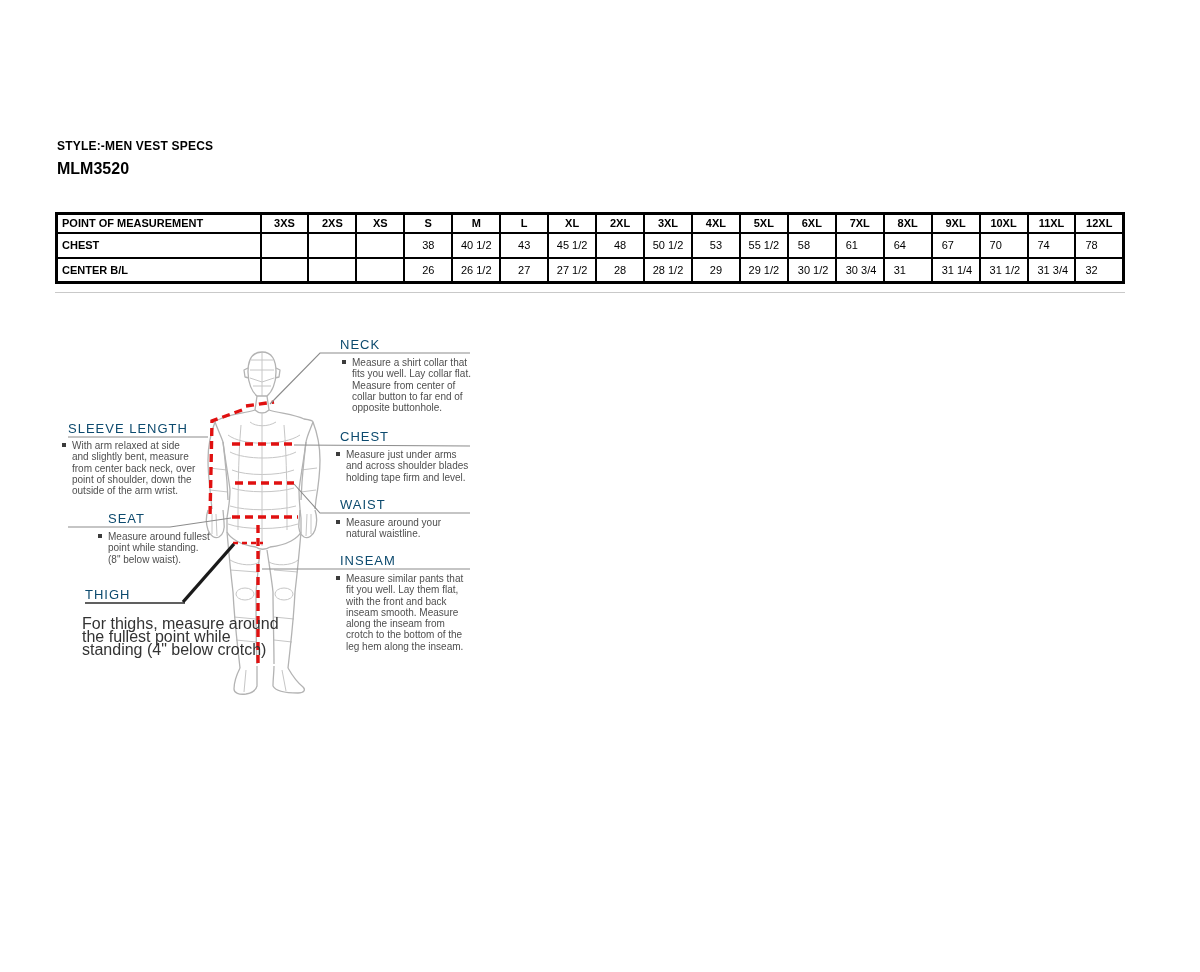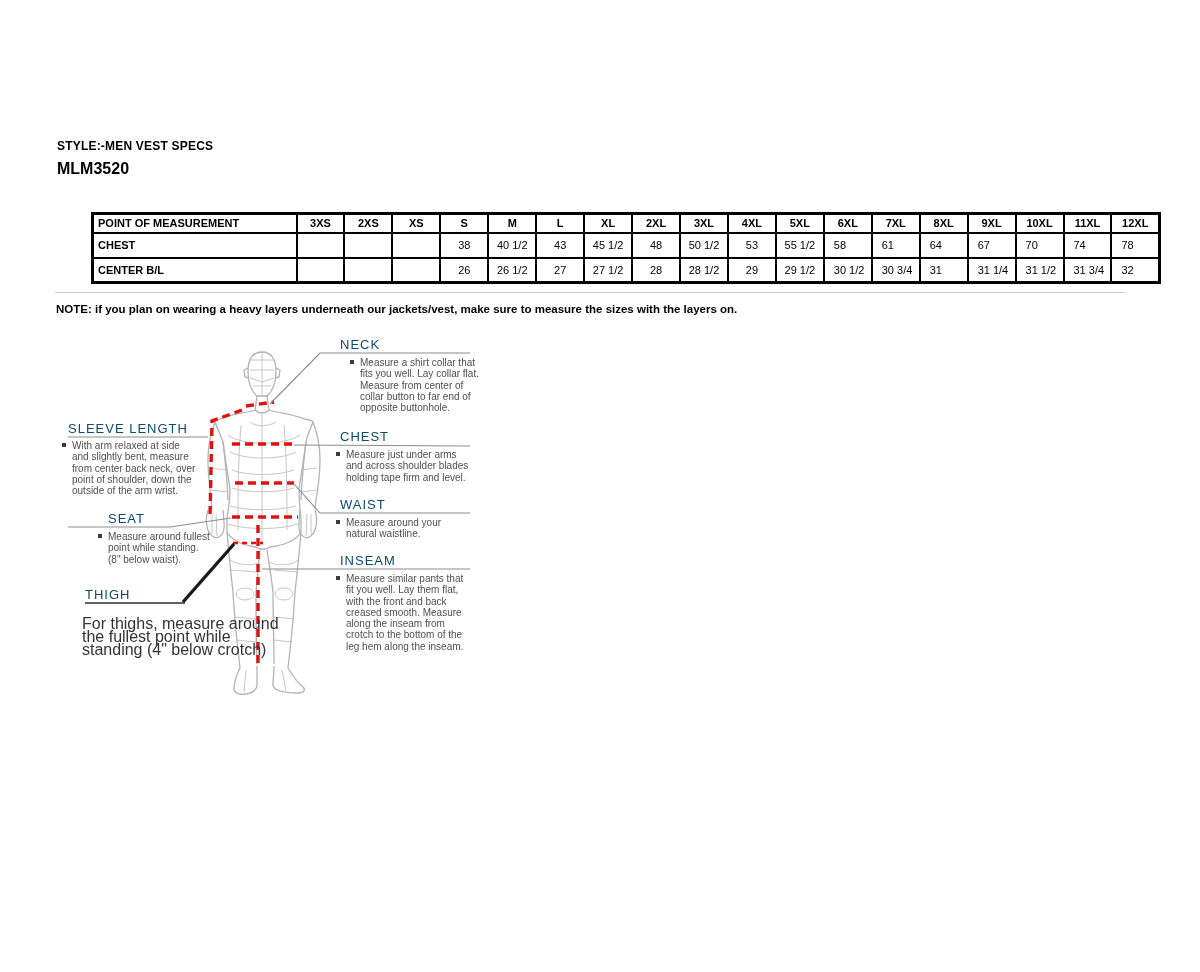"POINT OF MEASUREMENT" #table-wrap { margin-left: 36px -> none }
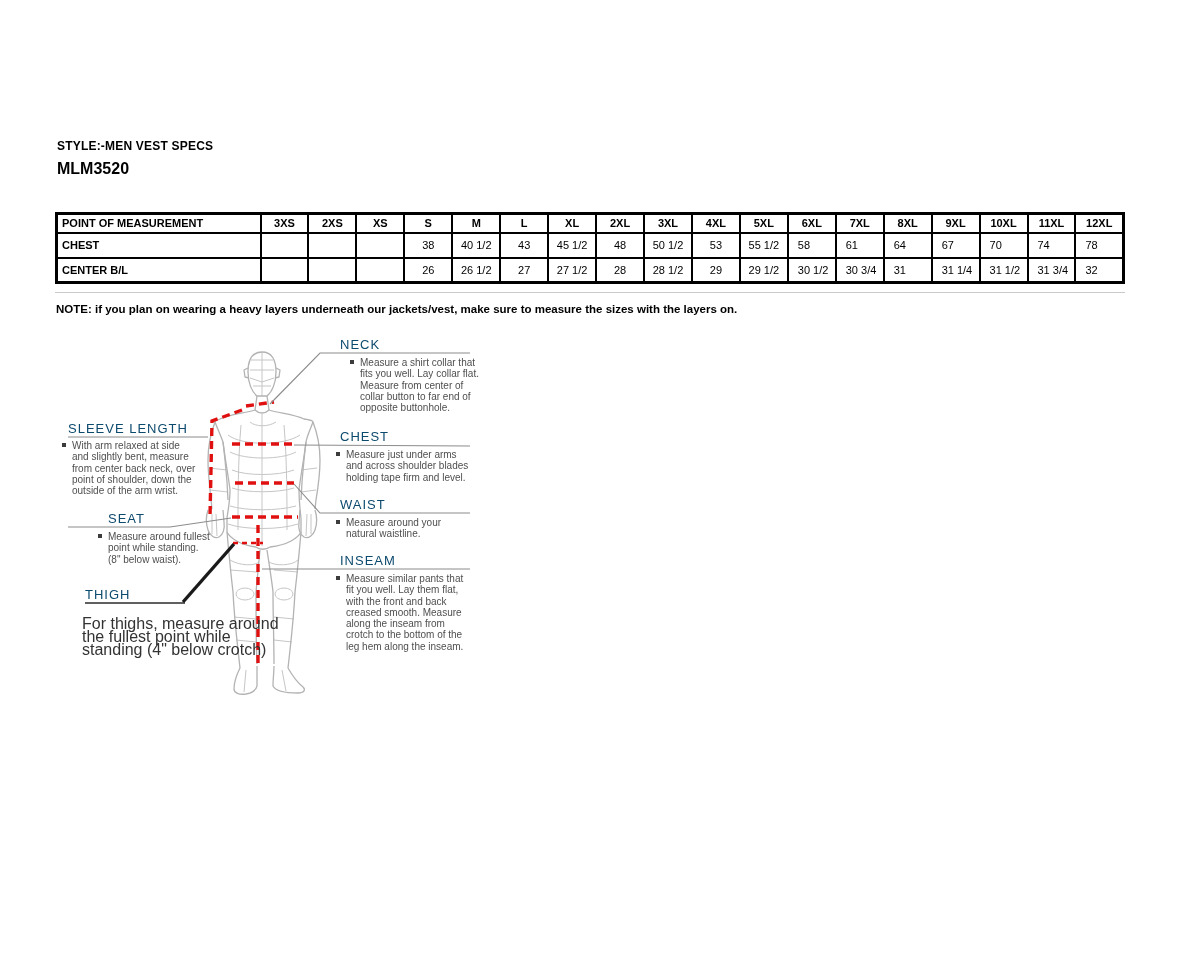"NOTE: if you plan on" div.doc-note { html: <div>NOTE: if you plan on wearing a heavy layers underneath our jackets/vest, make sure to measure the sizes with the layers on.</div> -> none }
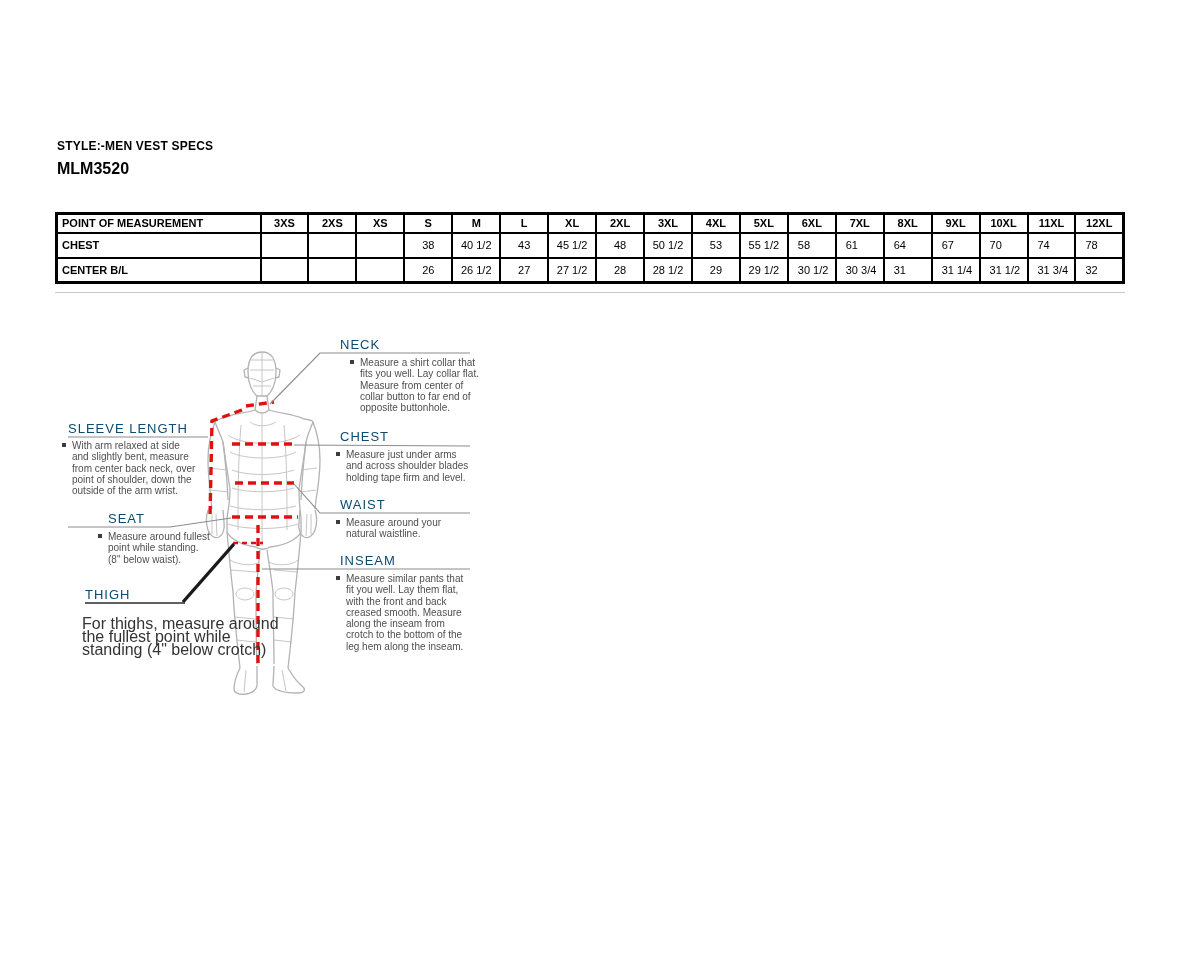"Measure a shirt collar that" #lbl-neck .dbody { left: 20px -> 12px }
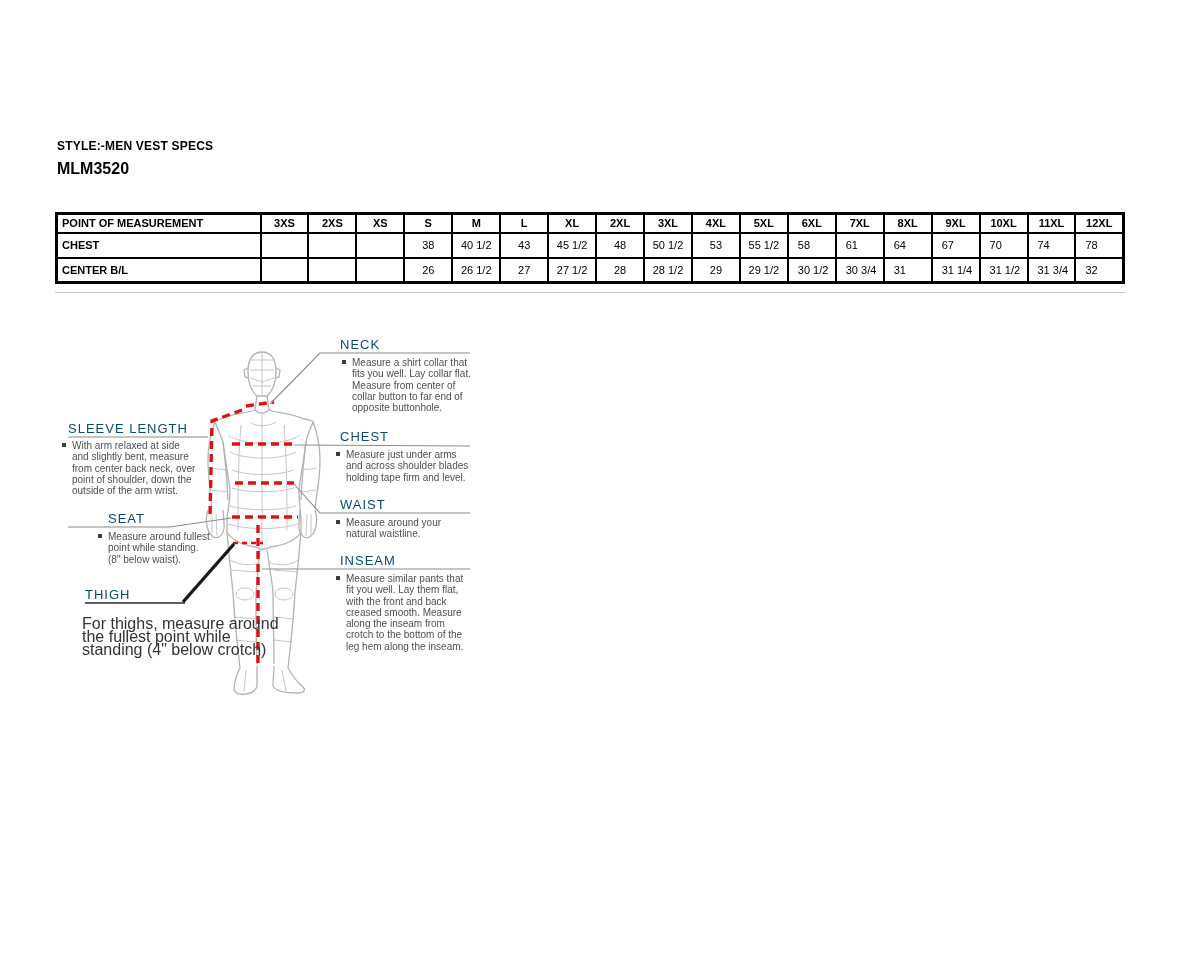"creased smooth. Measure" div.tline { text: creased -> inseam }
